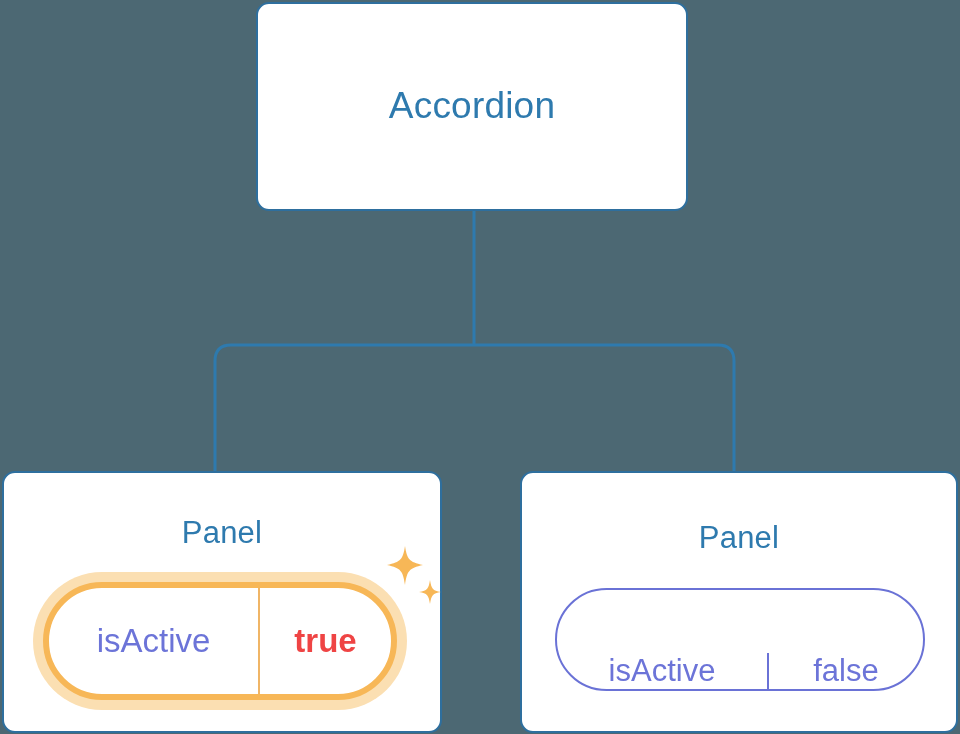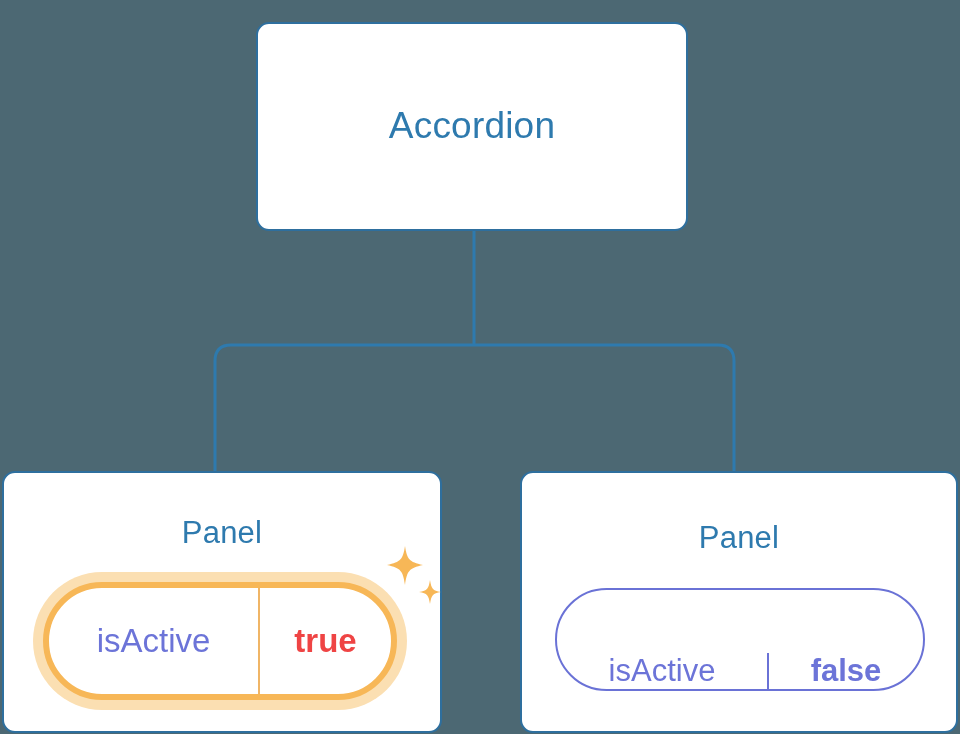"Accordion" #node-accordion { margin-top: 20px -> none }
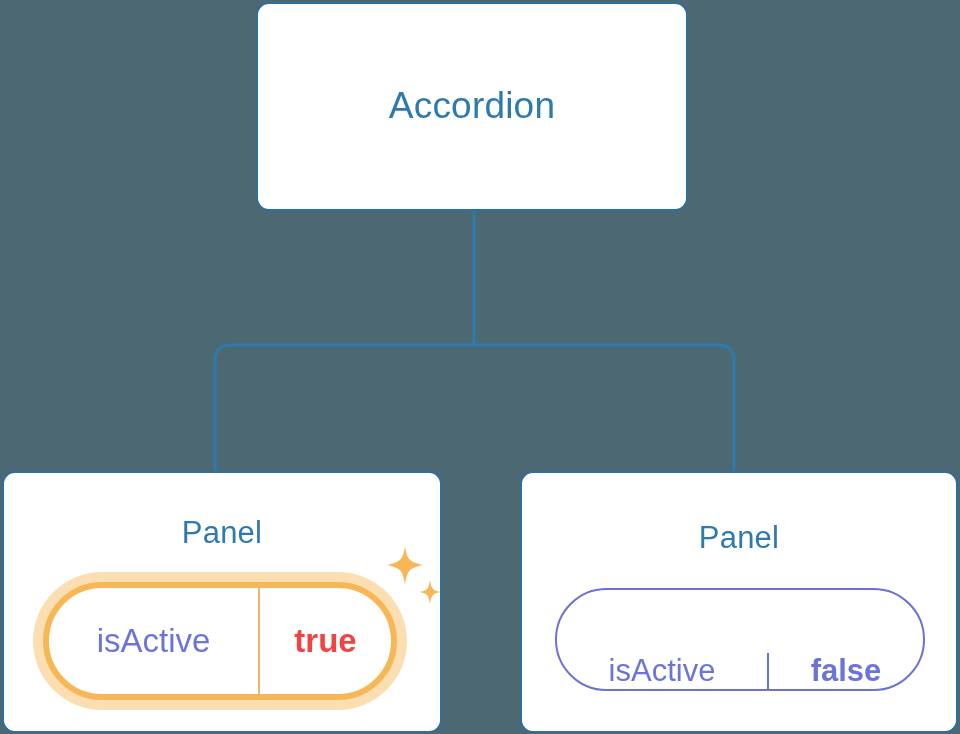"false" #pill-right .prop-value { font-weight: 700 -> 400 }
